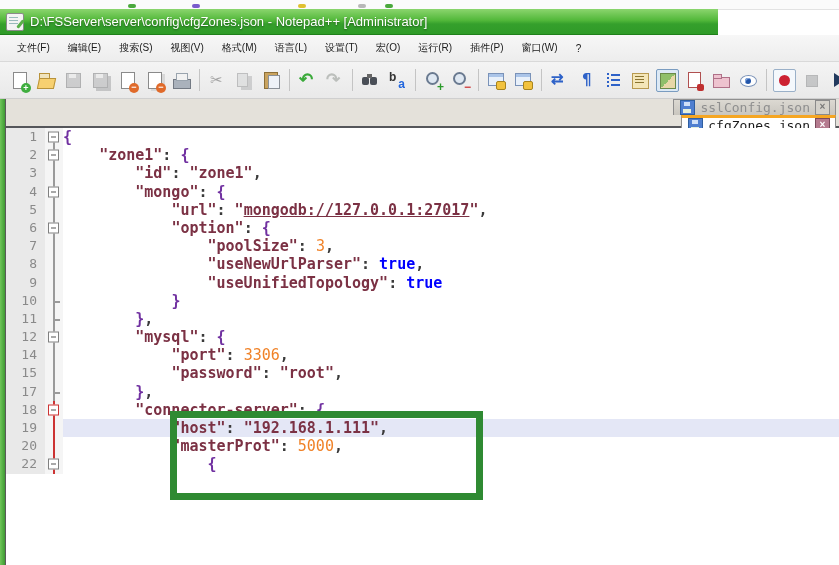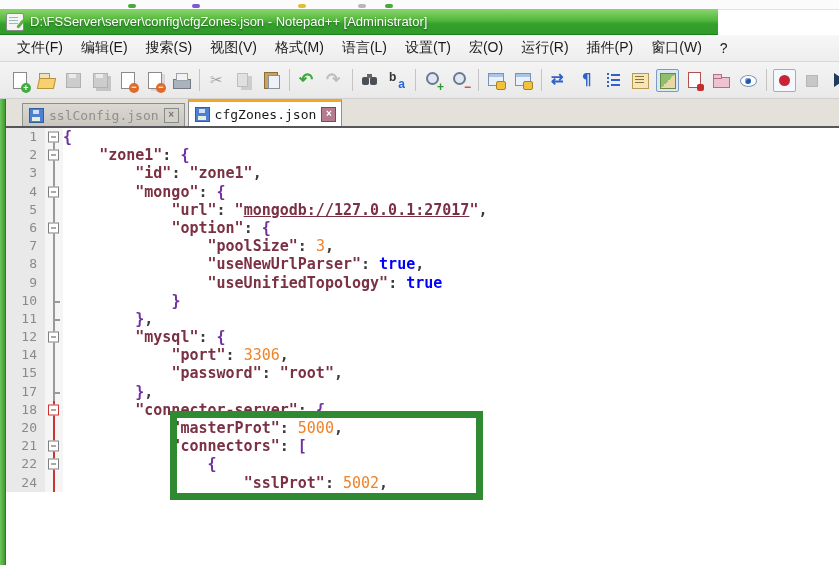"文件(F)" .menu-item { font-size: 14px -> 10px }
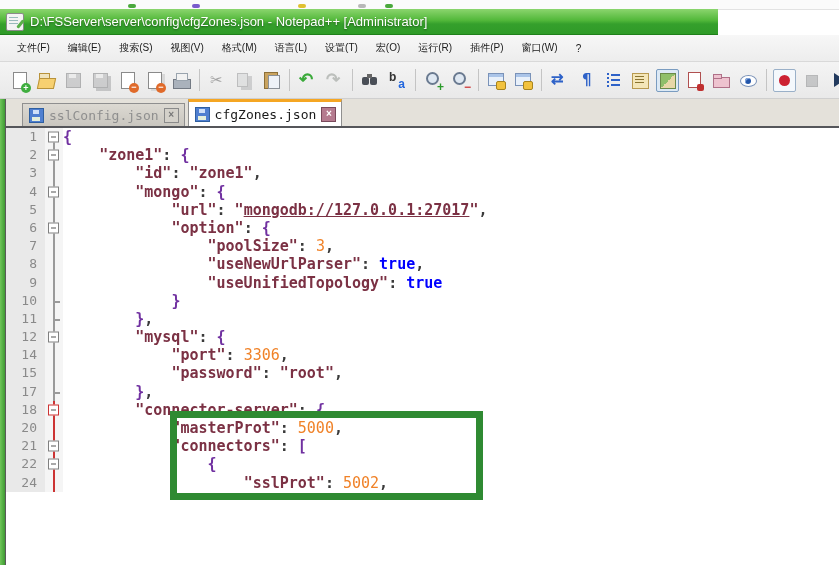"sslConfig.json" .tabbar { flex-direction: none -> column; padding-left: 22px -> 7px }
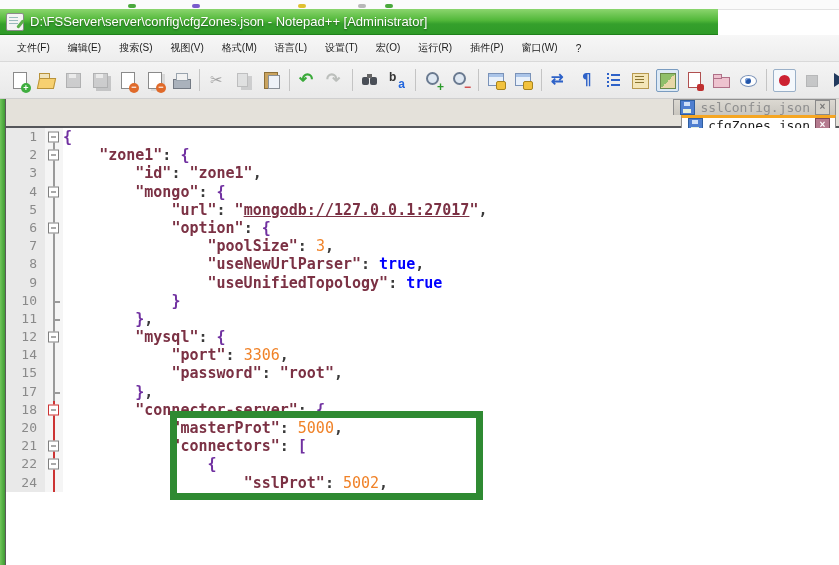"19" div.code-line { html: none -> <div><span>19</span><span><i></i></span><span><span> </span><span>"host"</span><span>: </span><span>"192.168.1.111"</span><span>,</span></span></div> }
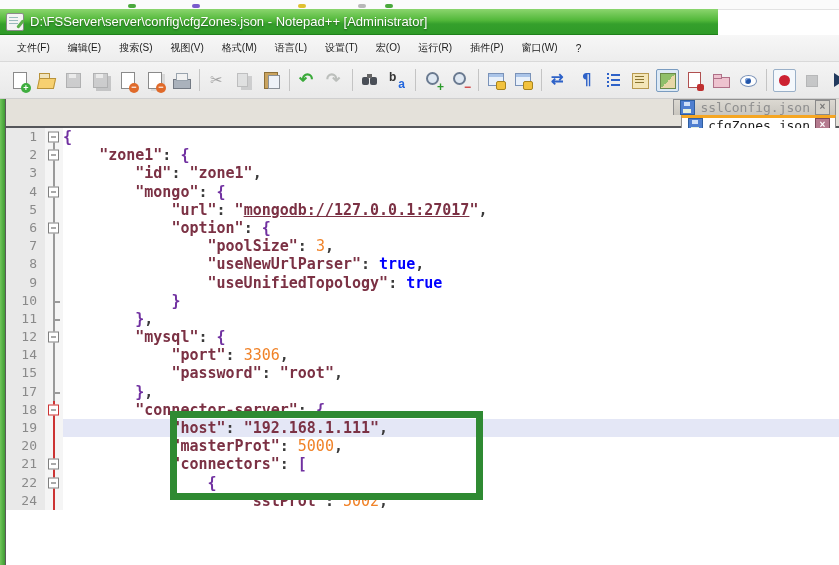"21" div.code-line { html: <div><span>21</span><span><i></i><i></i></span><span><span> </span><span>"connectors"</span><span>: </span><span>[</span></span></div> -> none }
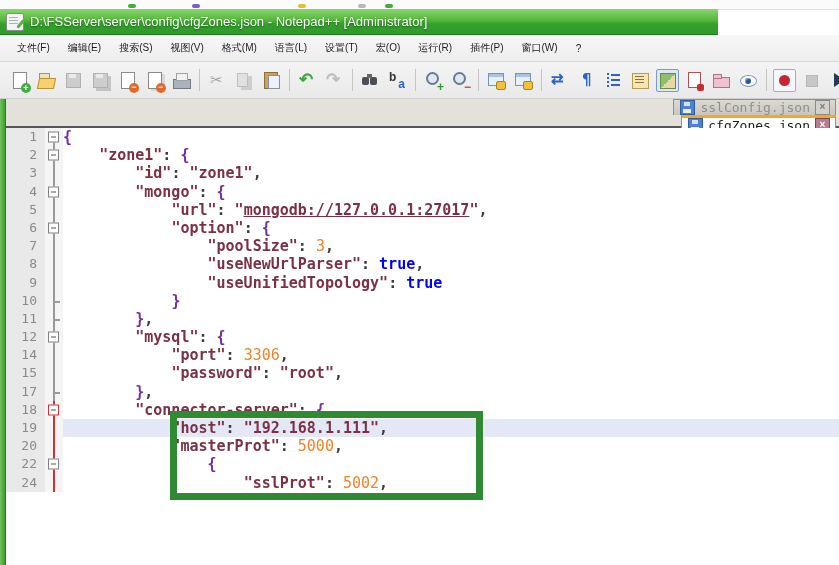"24" div.code-line { html: <div><span>24</span><span><i></i></span><span><span> </span><span>"sslProt"</span><span>: </span><span>5002</span><span>,</span></span></div> -> none }
